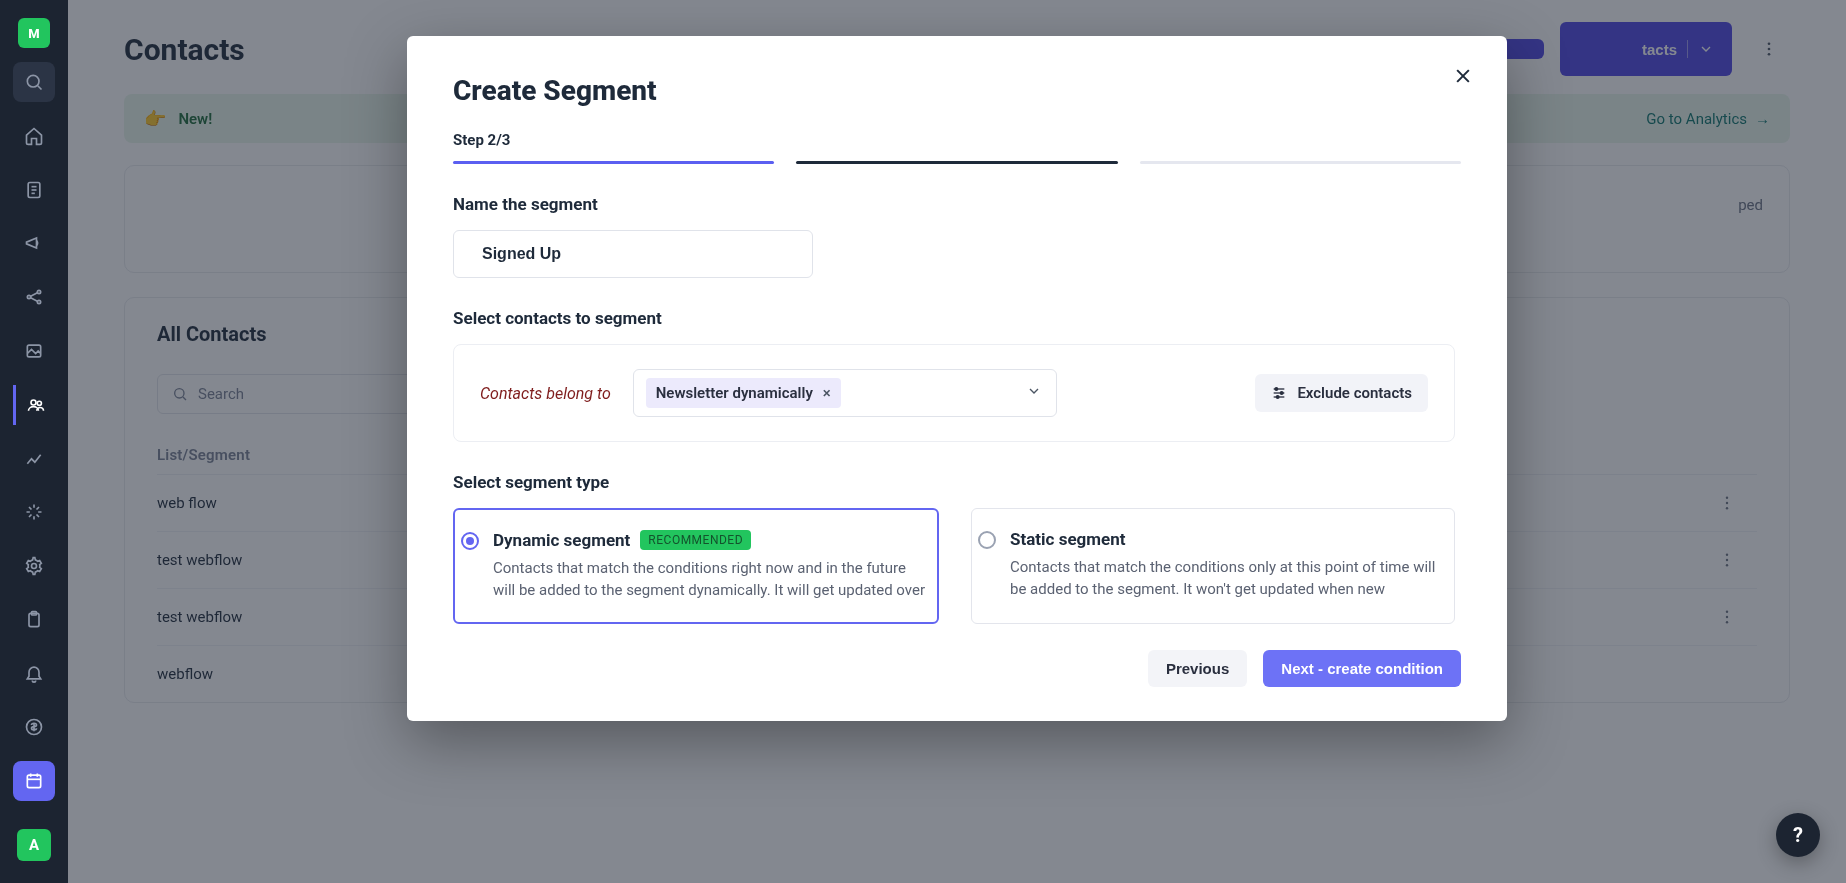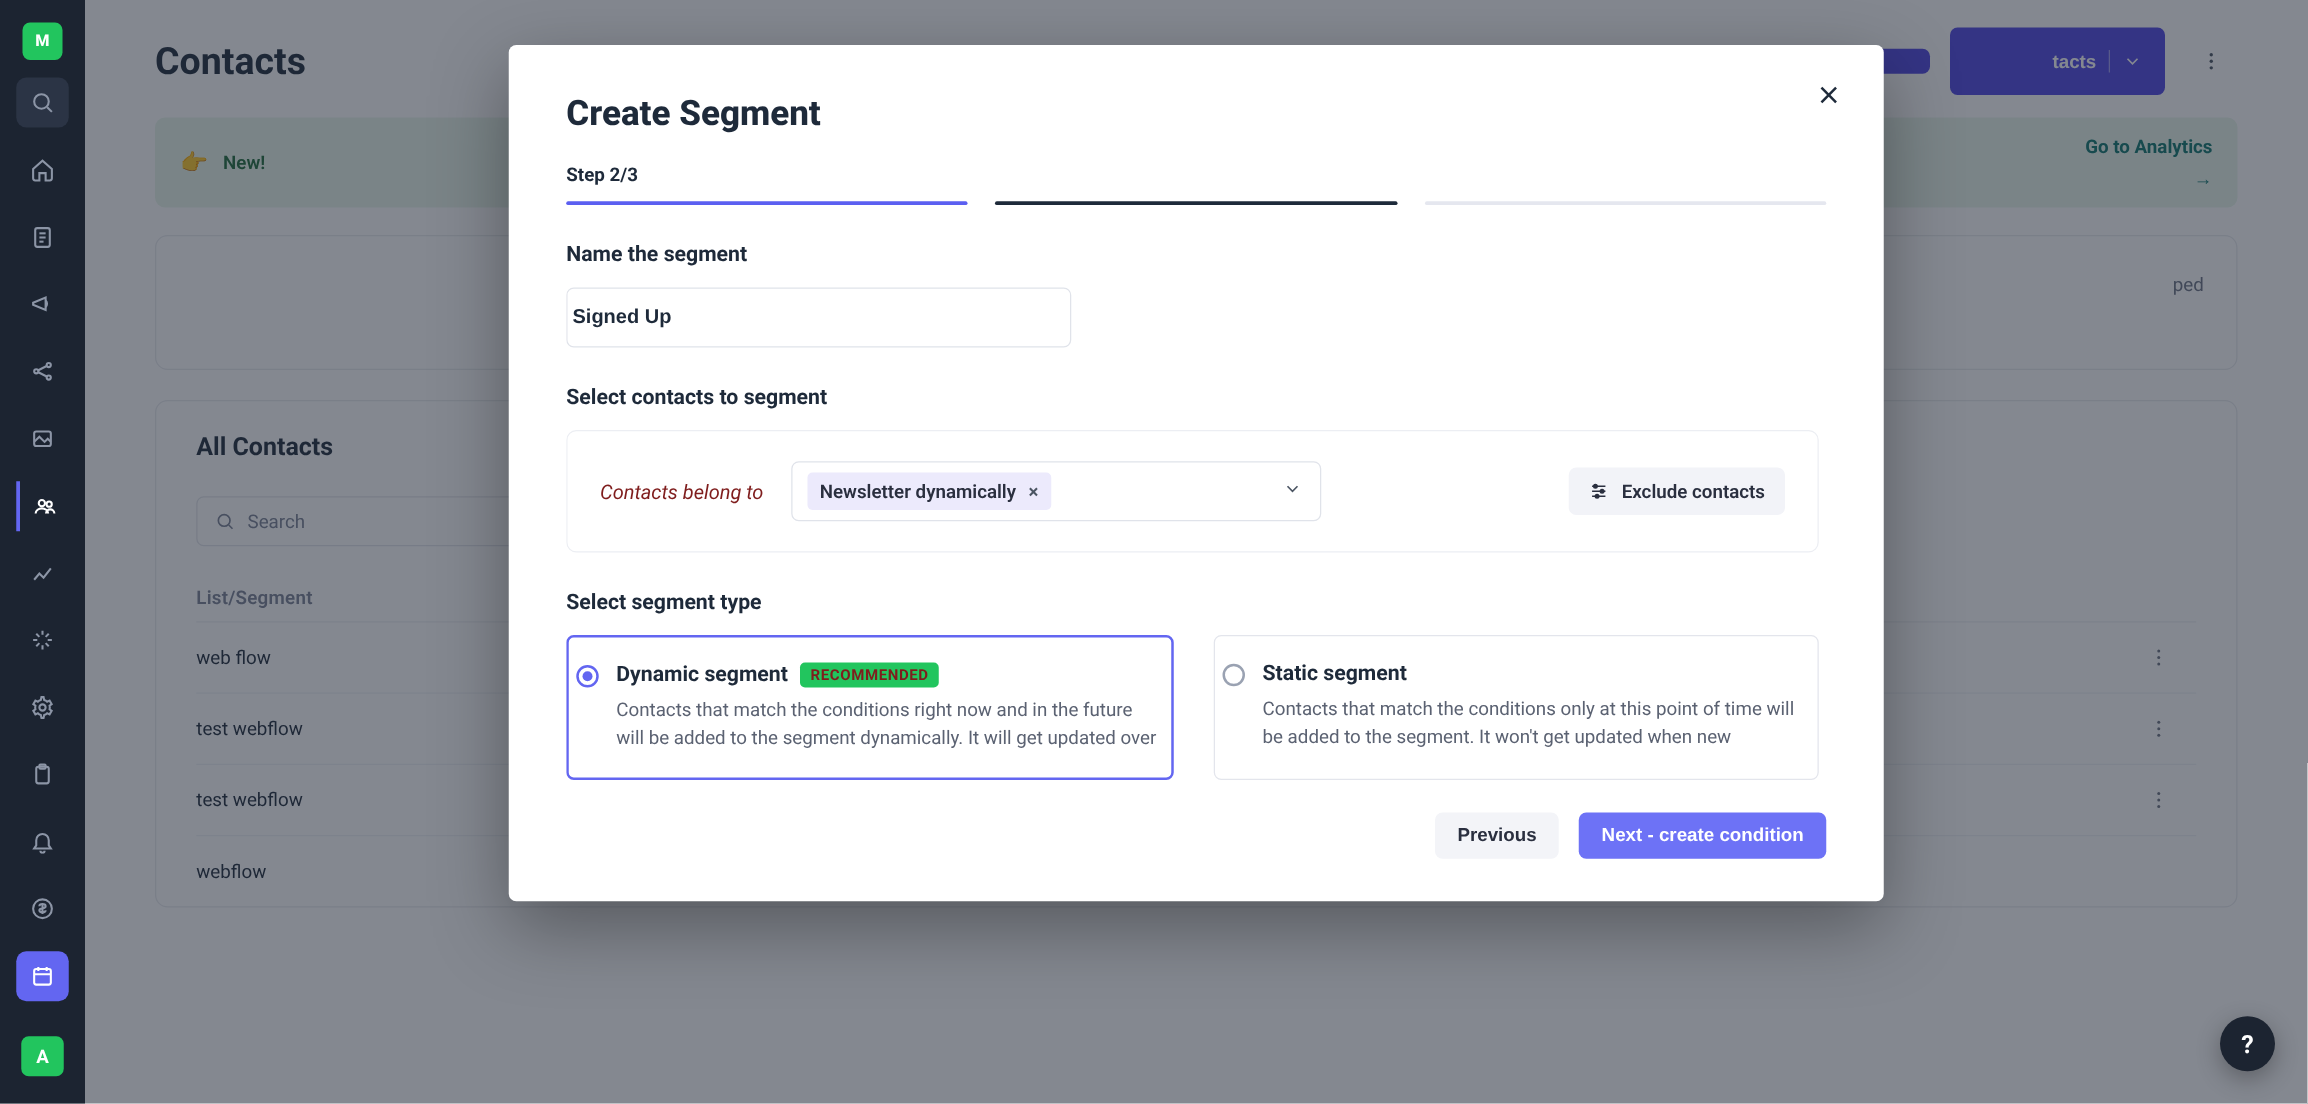"Go to Analytics" .banner .link { flex-direction: column -> none; font-weight: 700 -> 400 }
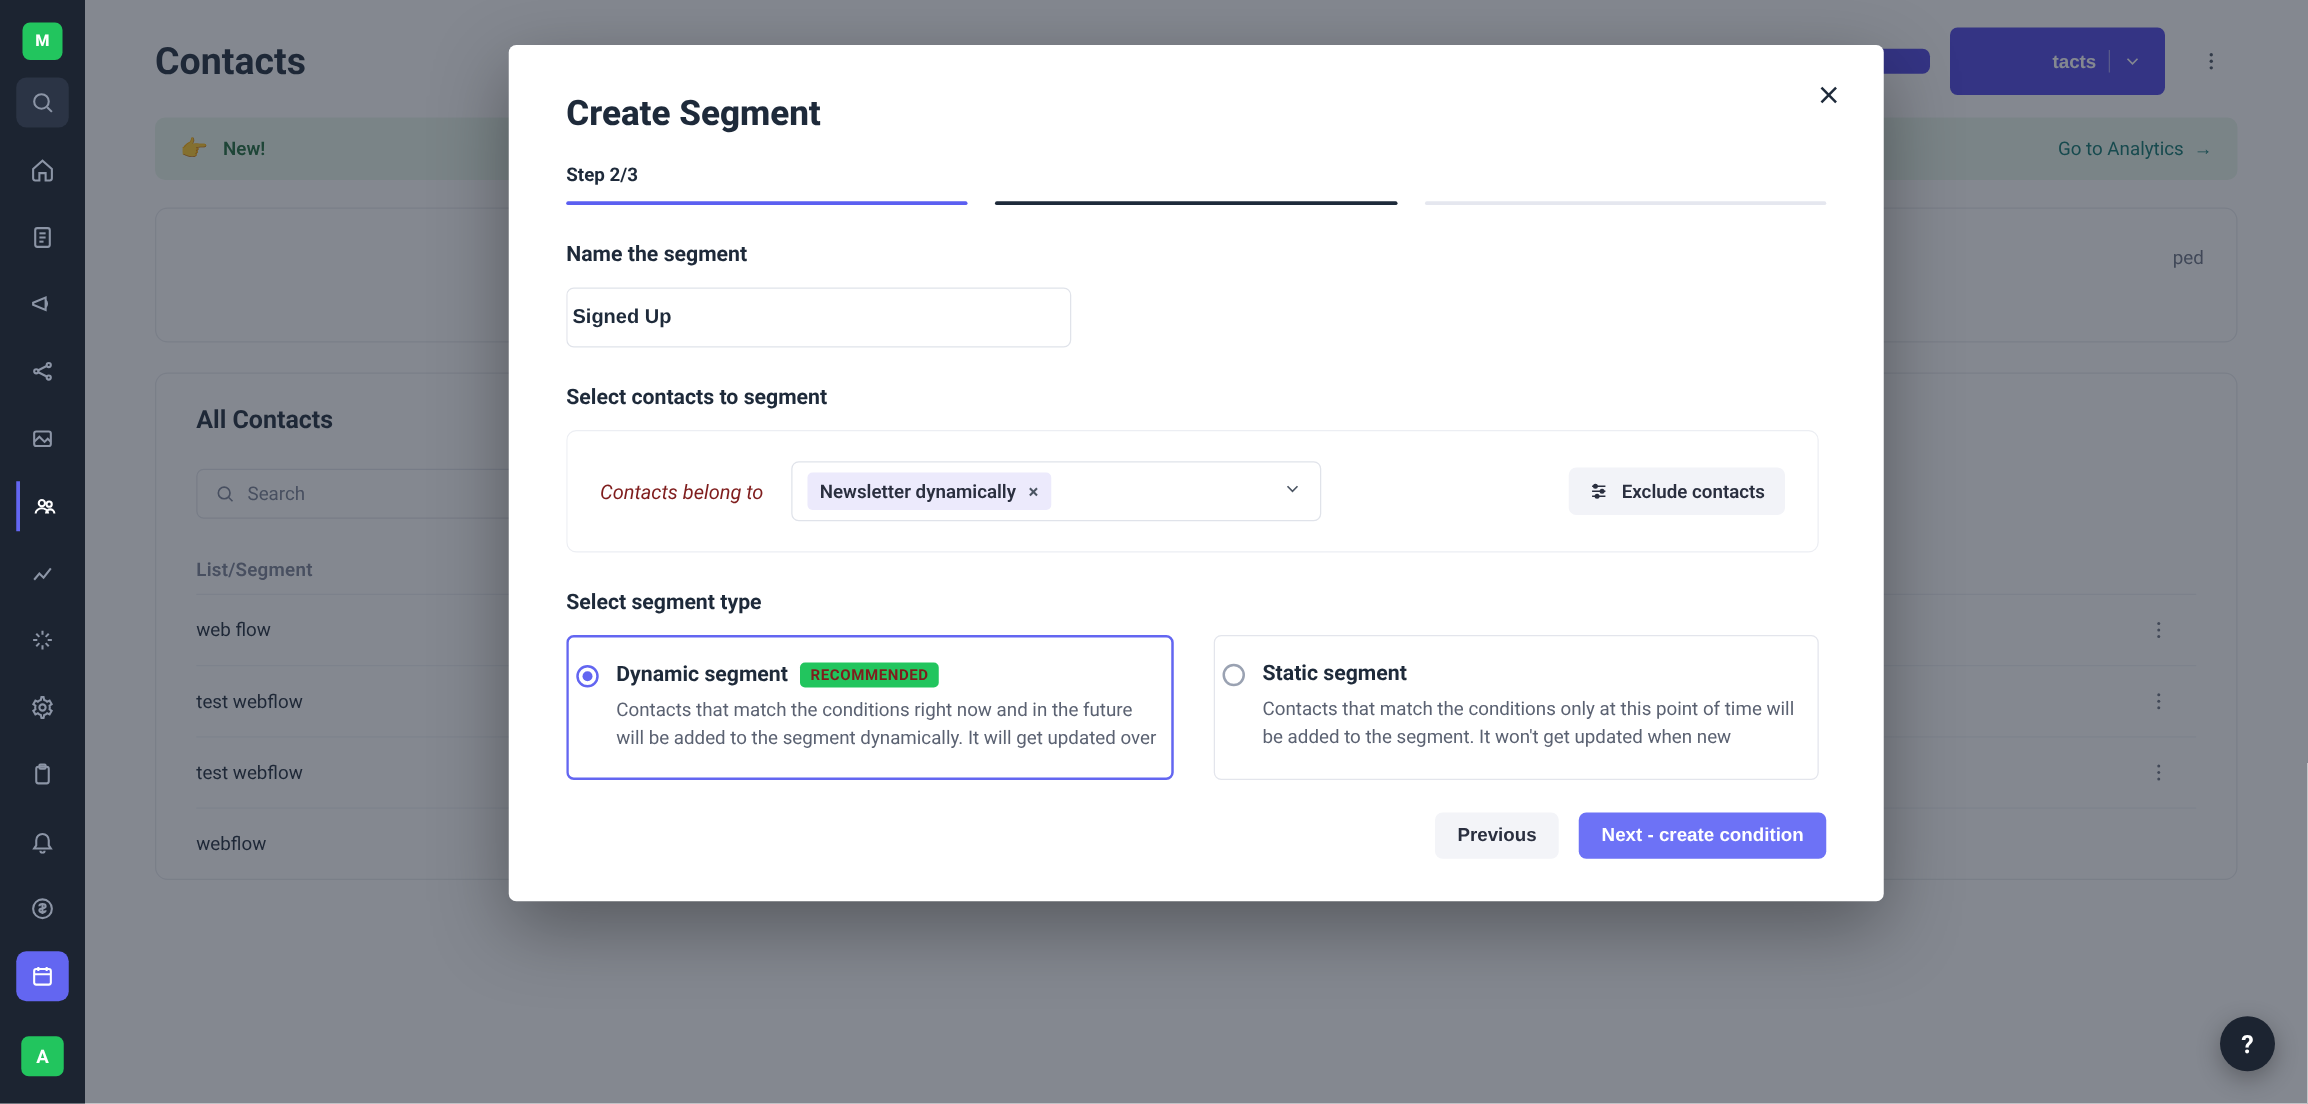"Signed Up" .text-input { padding: 14px 4px -> 14px 28px; width: 404px -> 360px }
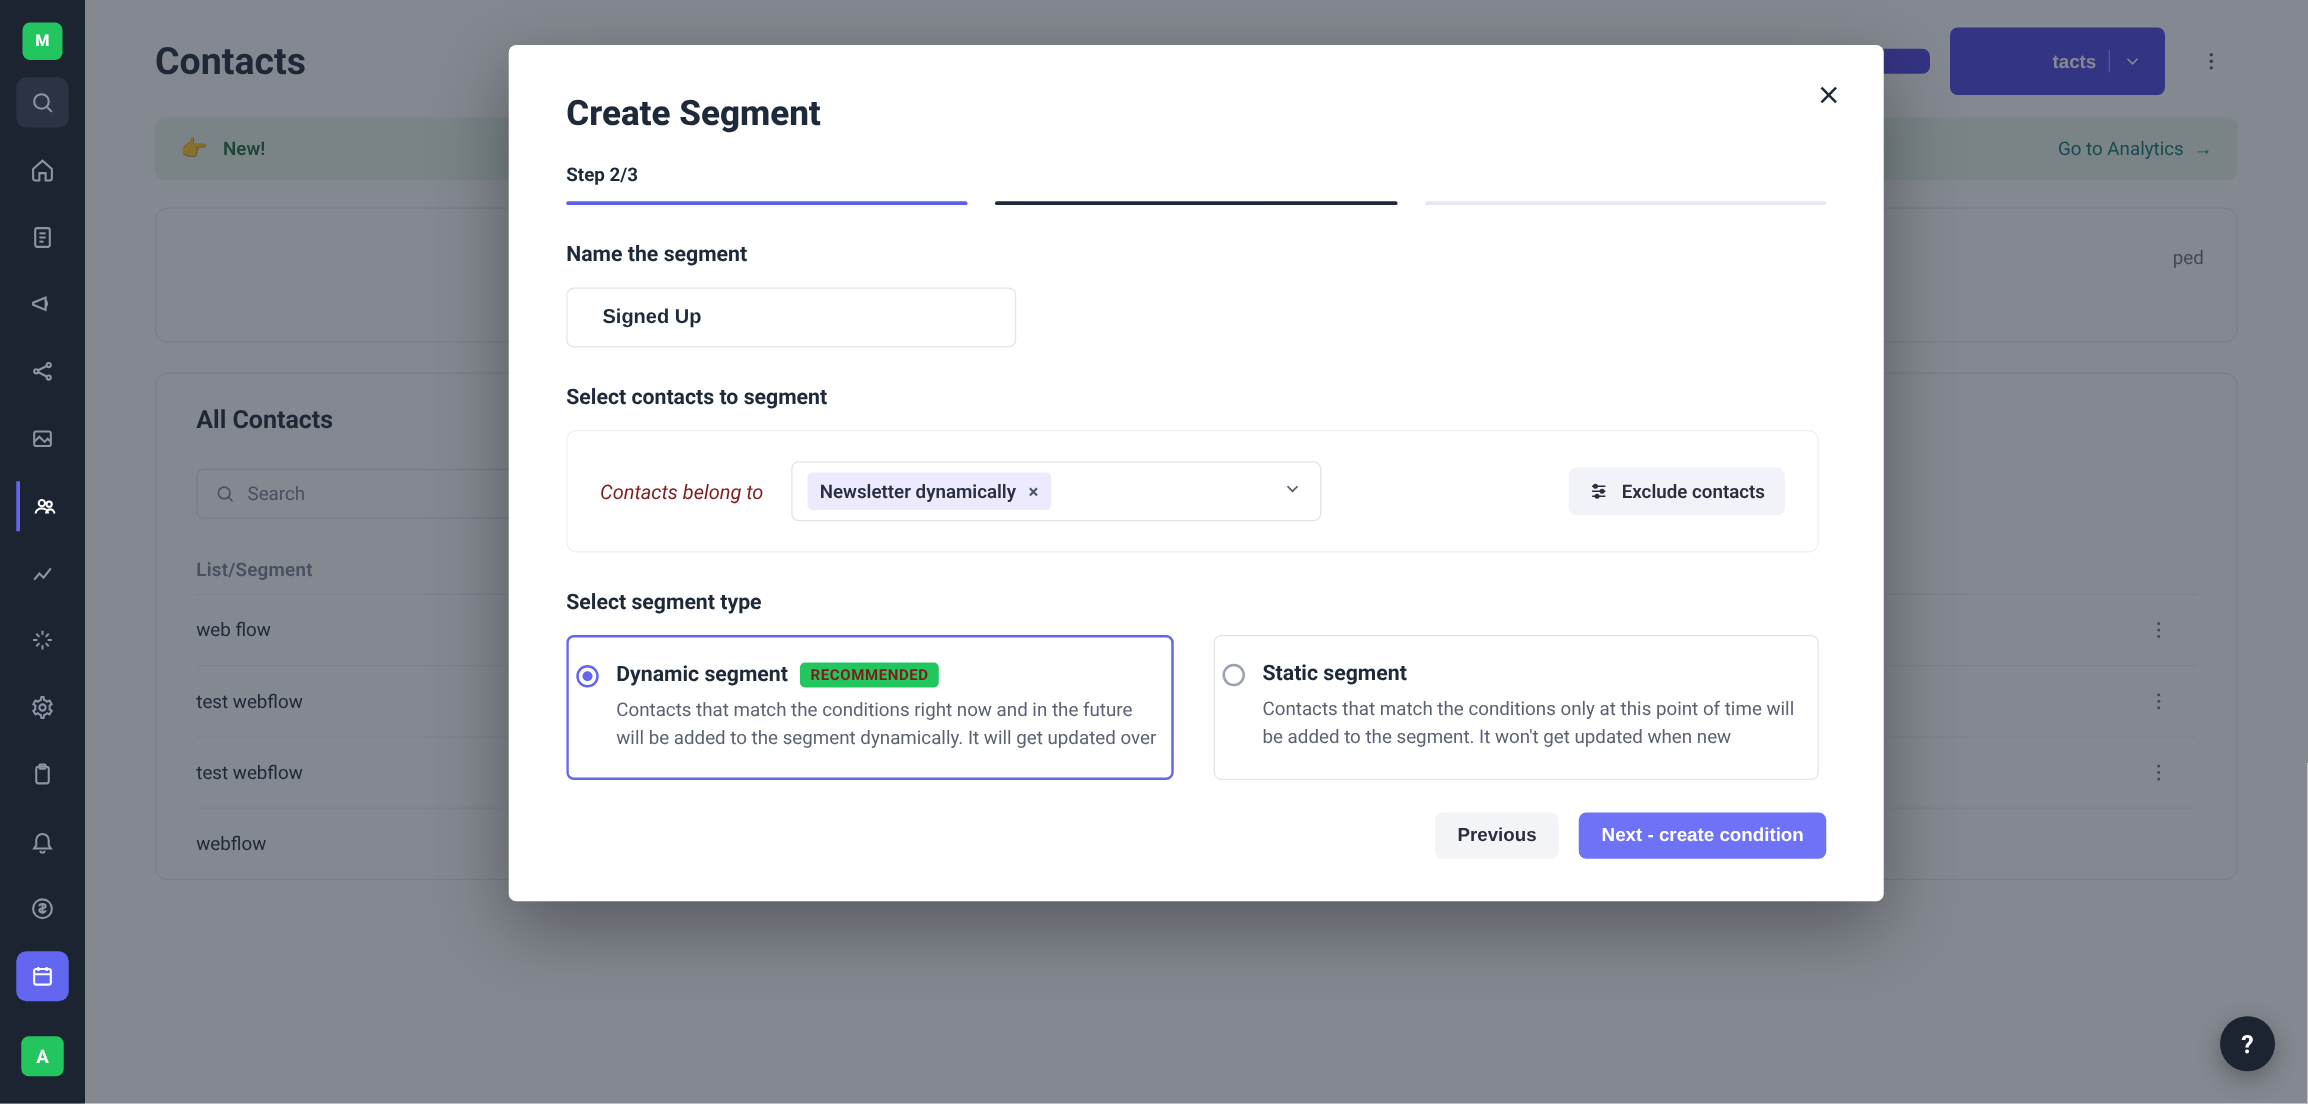"RECOMMENDED" .badge { color: #7f1d1d -> #14532d; font-weight: 700 -> 400 }
